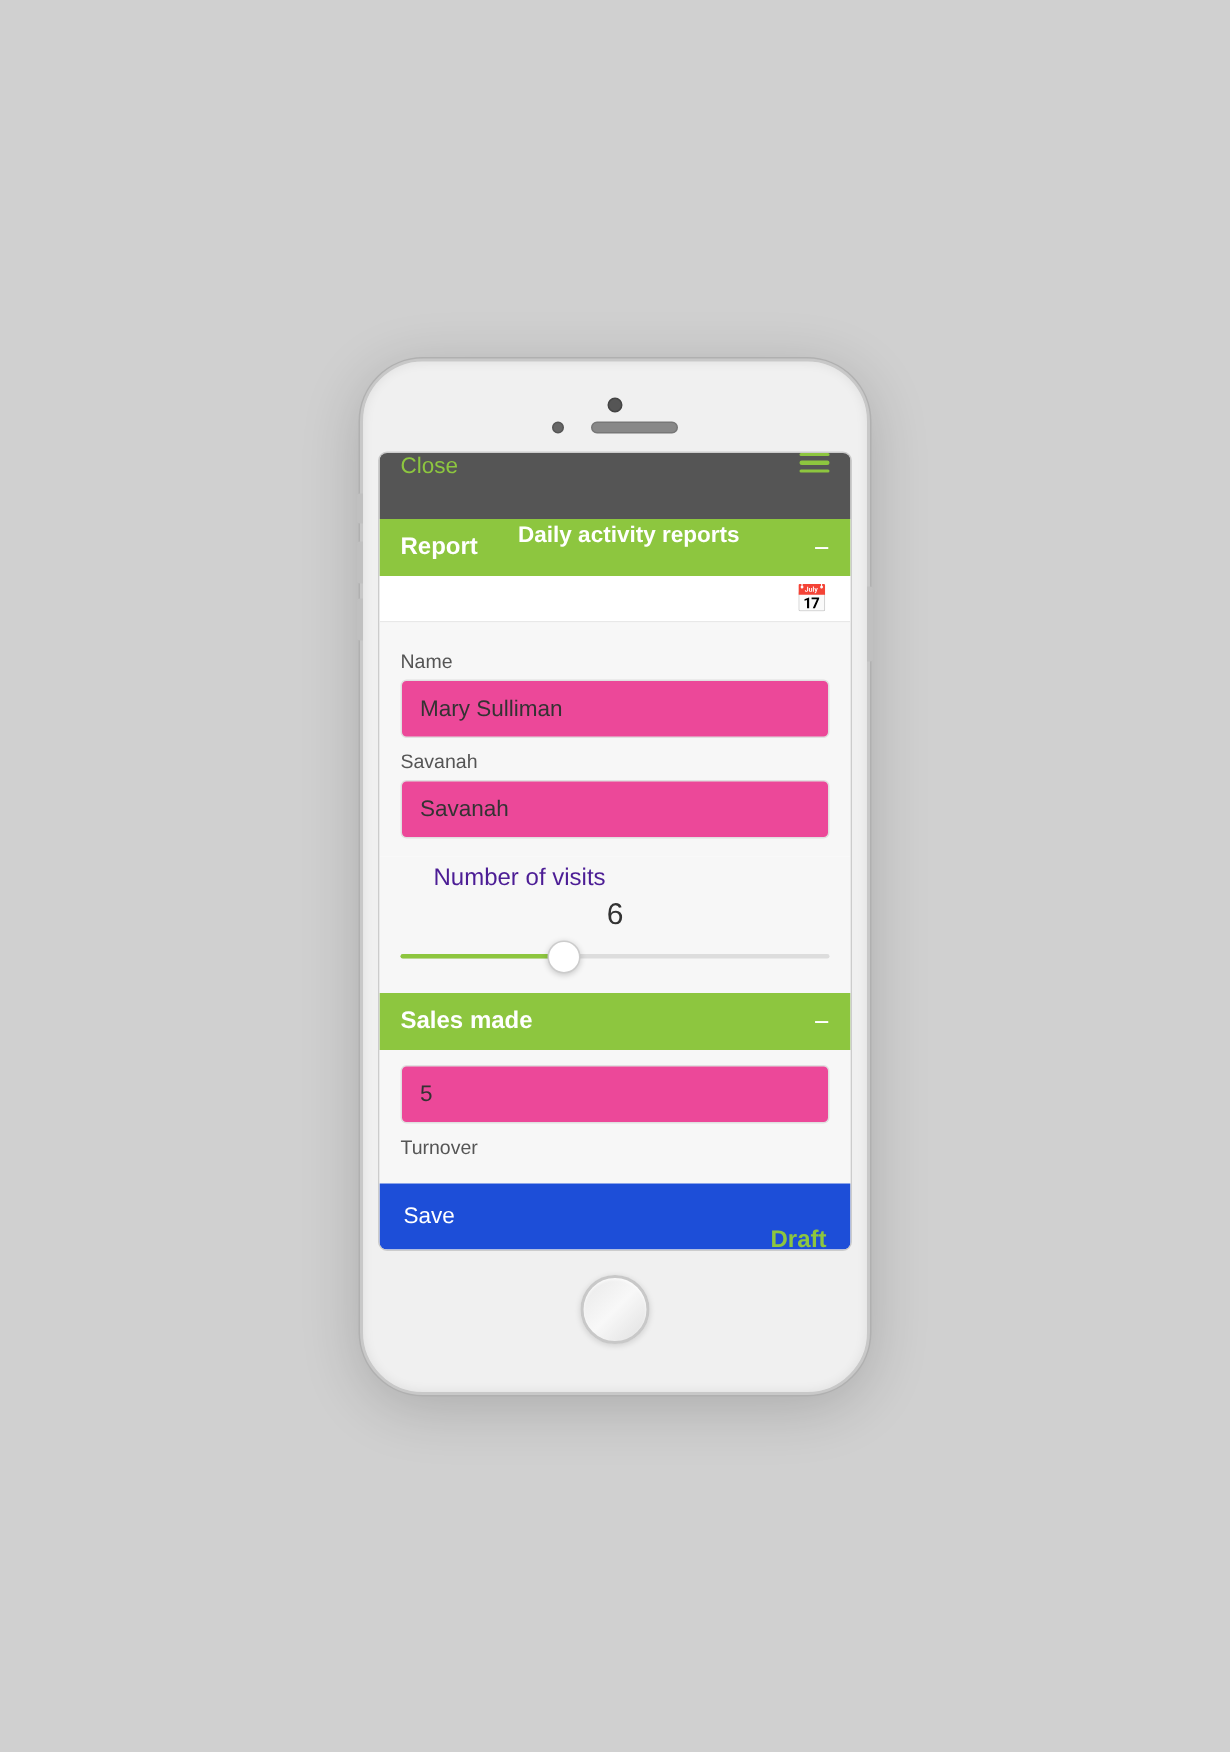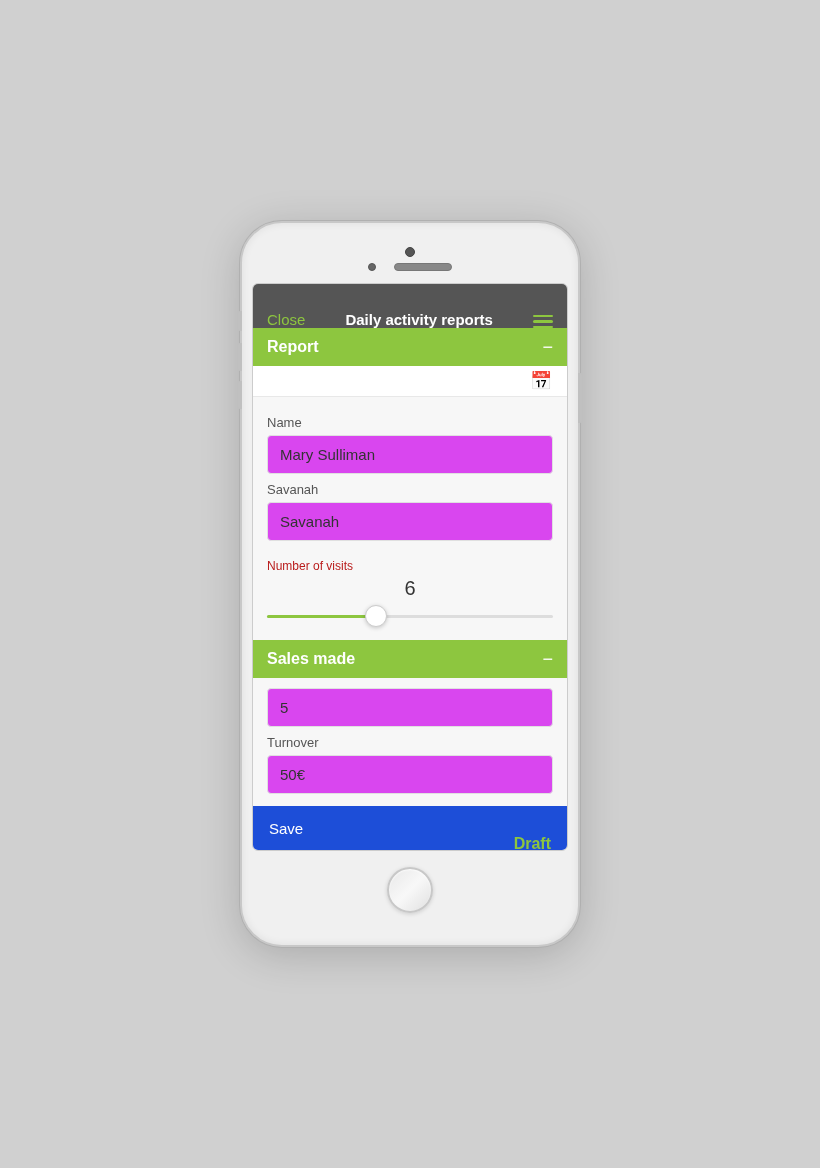"Close" .nav-bar { align-items: flex-end -> flex-start }
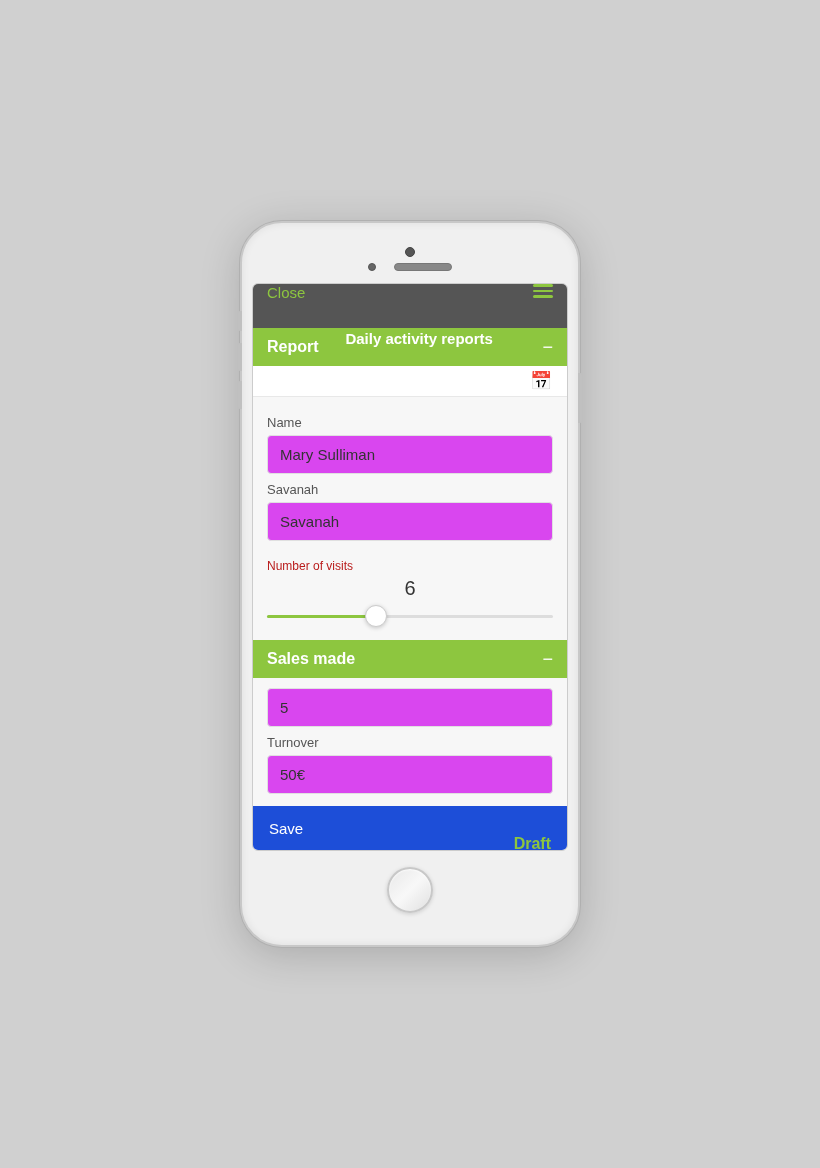"Mary Sulliman" .field-input { background: #d946ef -> #ec4899 }
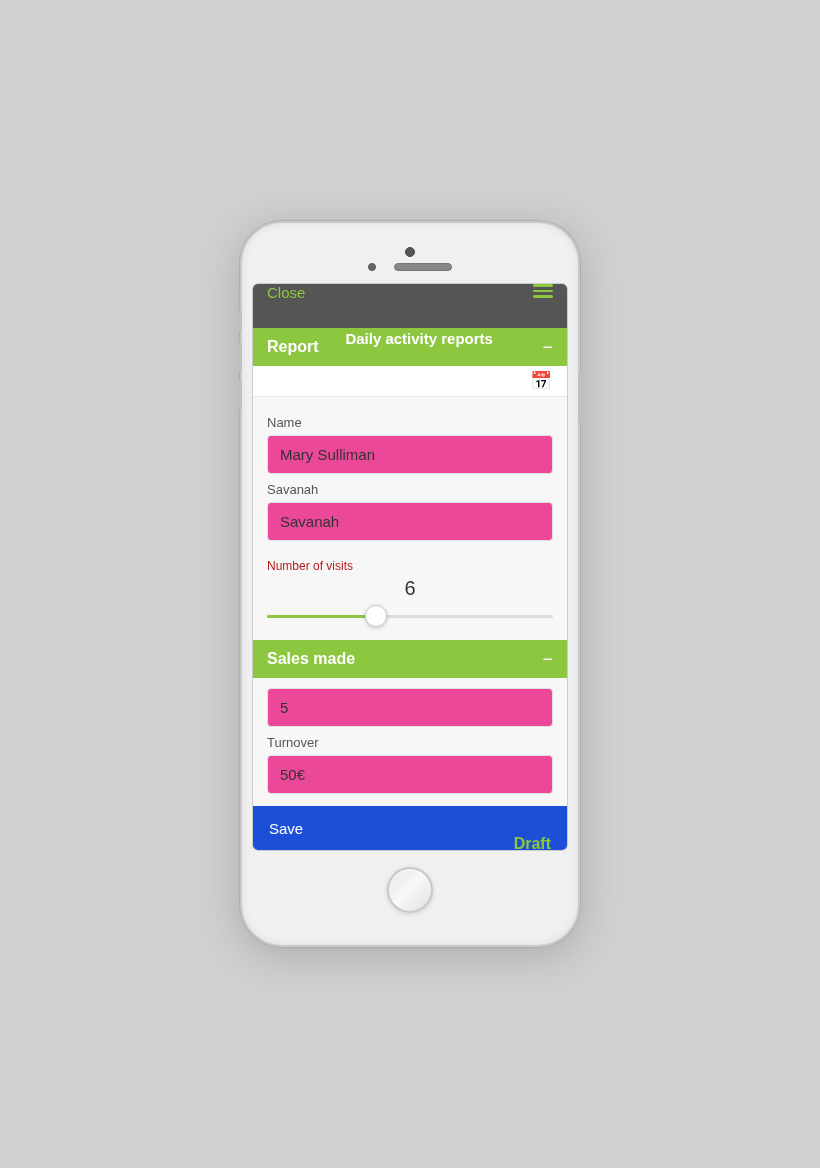"Number of visits" .slider-label { color: #b91c1c -> #4c1d95; font-size: 12px -> 16px; margin-left: none -> 22px }
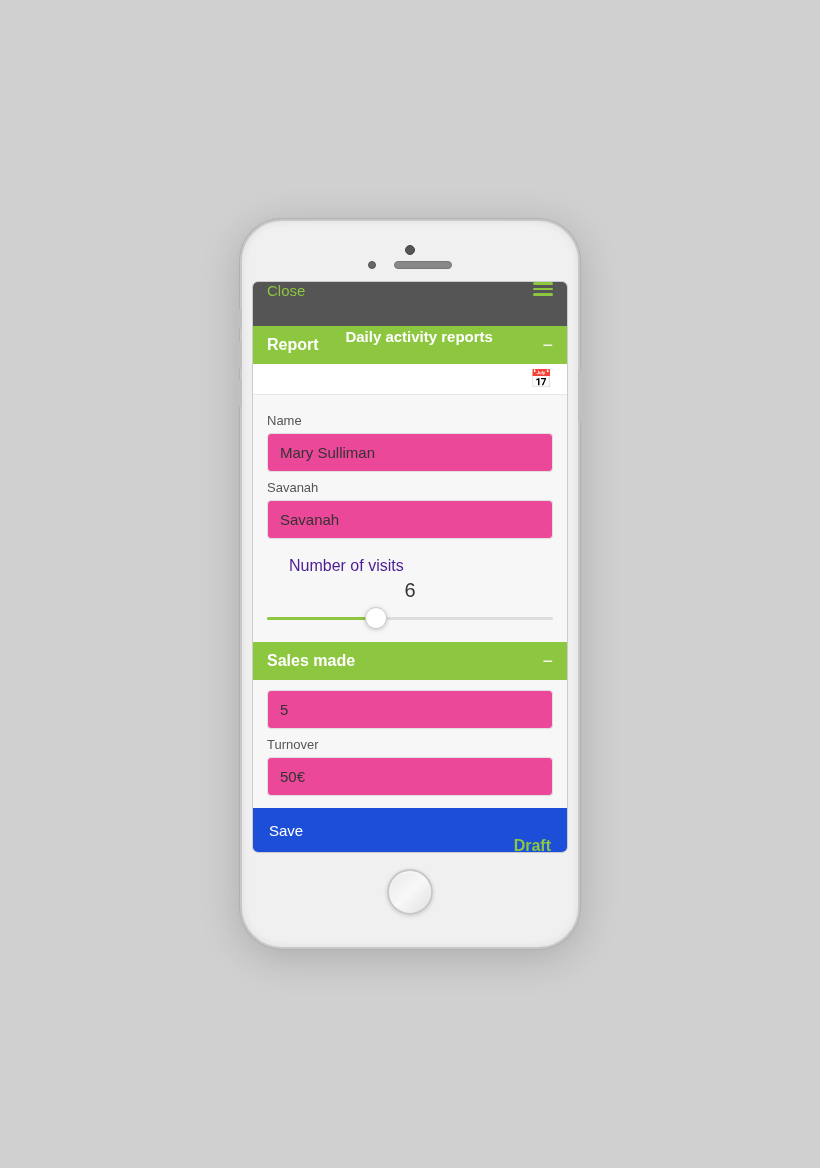"50€" div.field-input { html: <div>50€</div> -> none }
